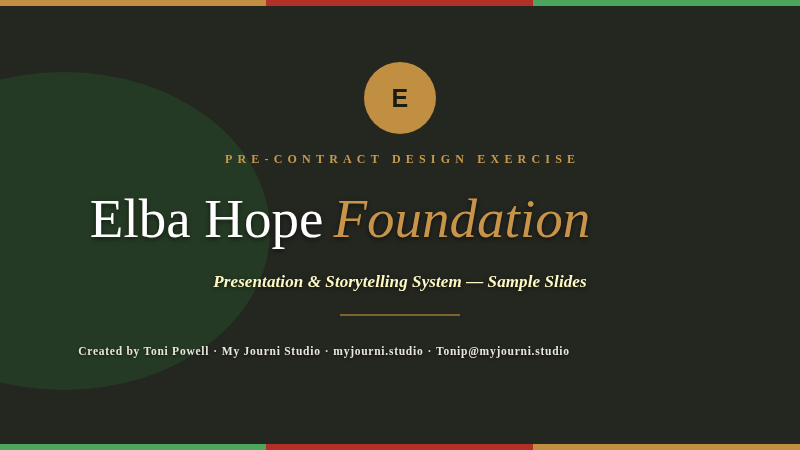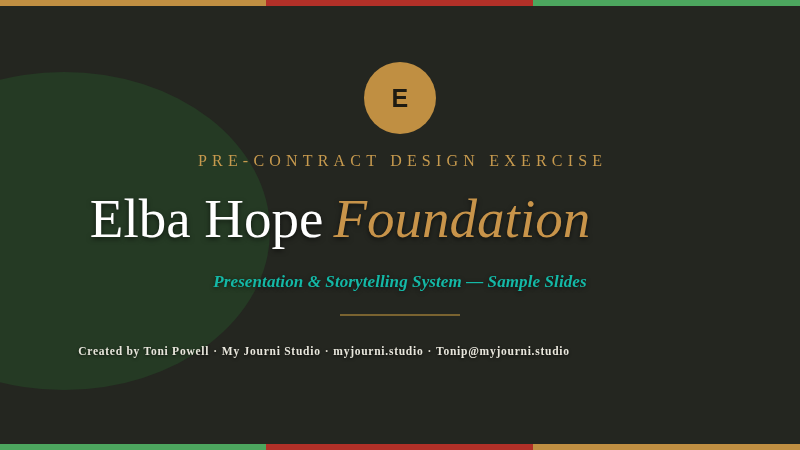"PRE-CONTRACT DESIGN EXERCISE" .eyebrow { font-size: 16px -> 12px; font-weight: 400 -> 700 }
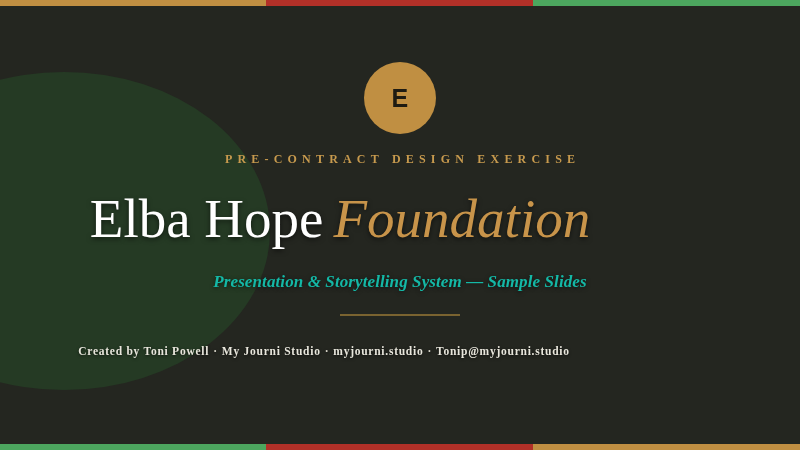"Presentation & Storytelling System —" div.subtitle { color: #14b8a6 -> #fef9c3 }
